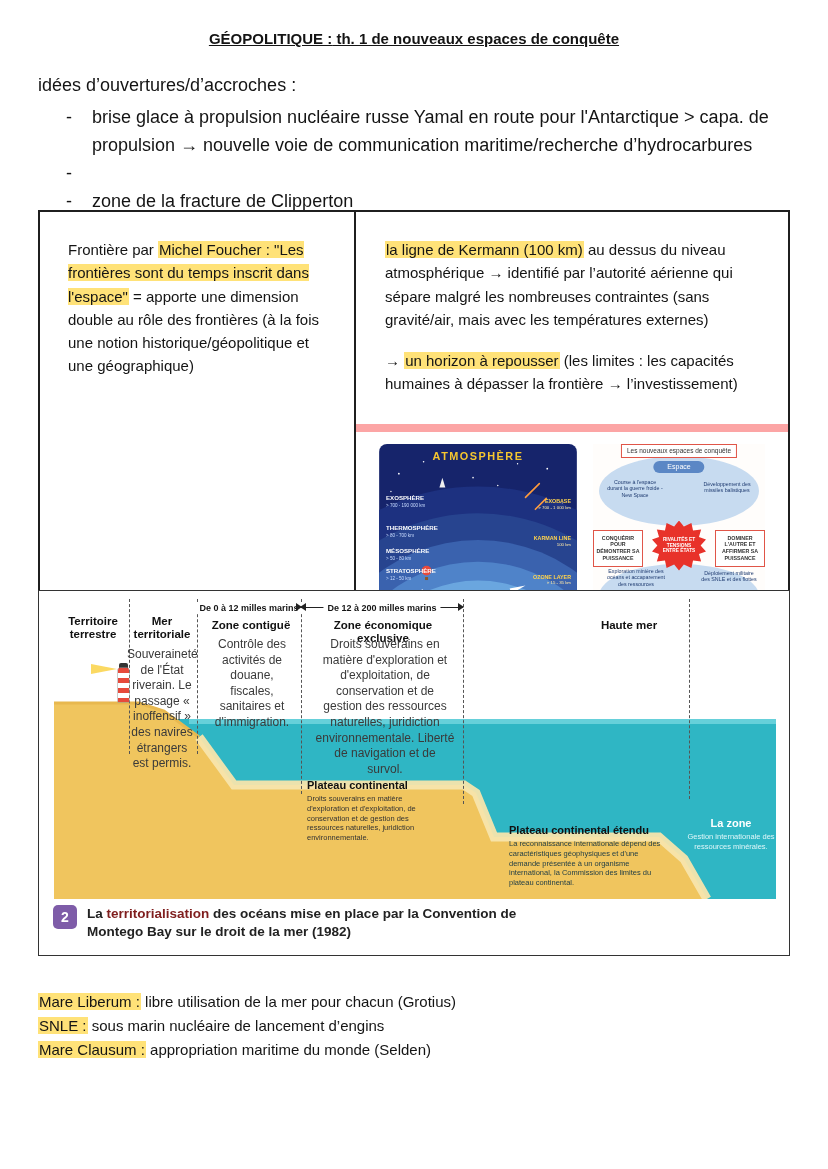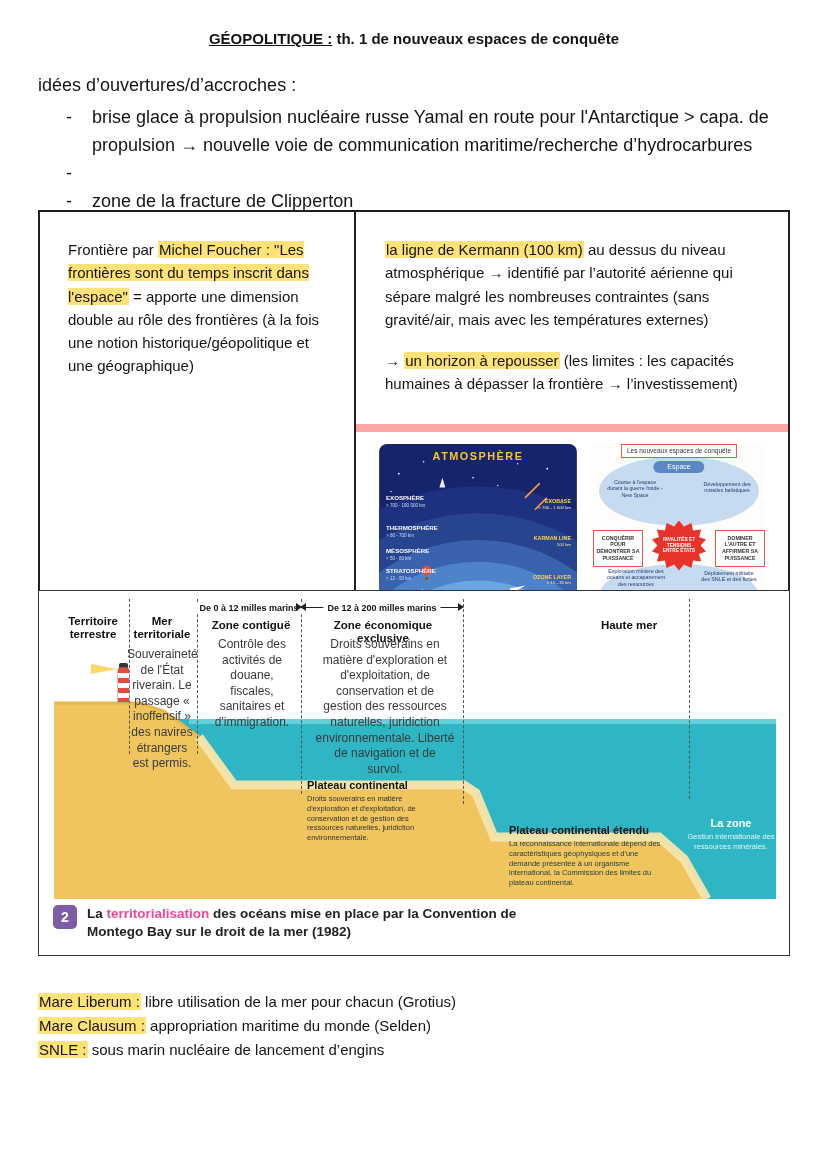"GÉOPOLITIQUE : th. 1 de" .title { text-decoration: none -> underline }
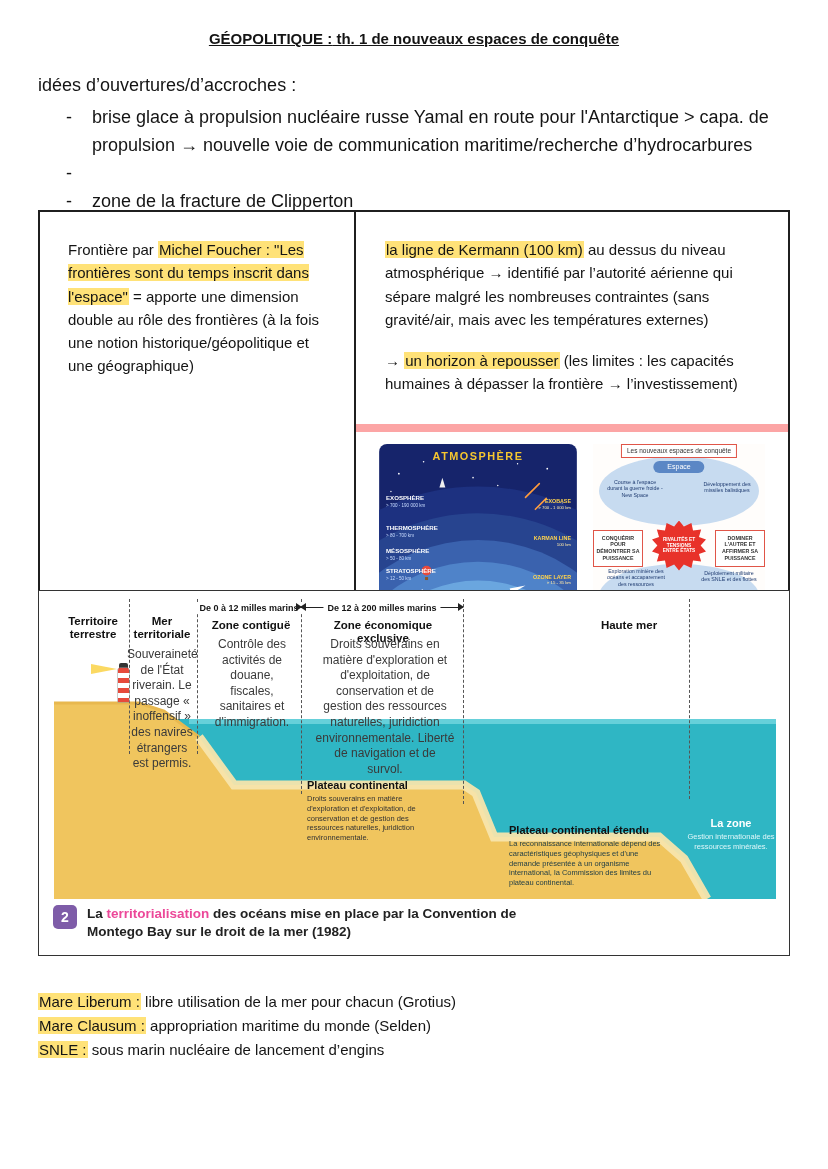"territorialisation" .teal { color: #ec4899 -> #7f1d1d }
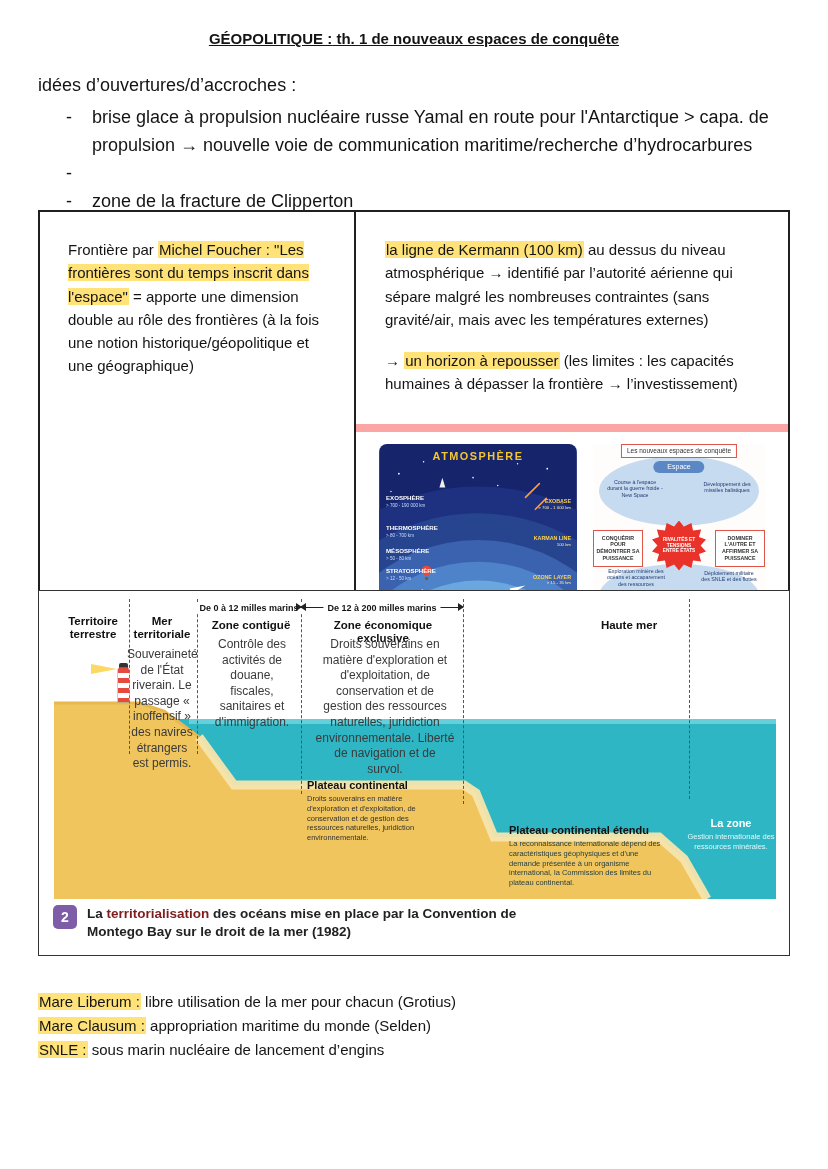"Mare Clausum : appropriation maritime" p { order: before "SNLE : sous marin nucléaire" -> after "SNLE : sous marin nucléaire" }
